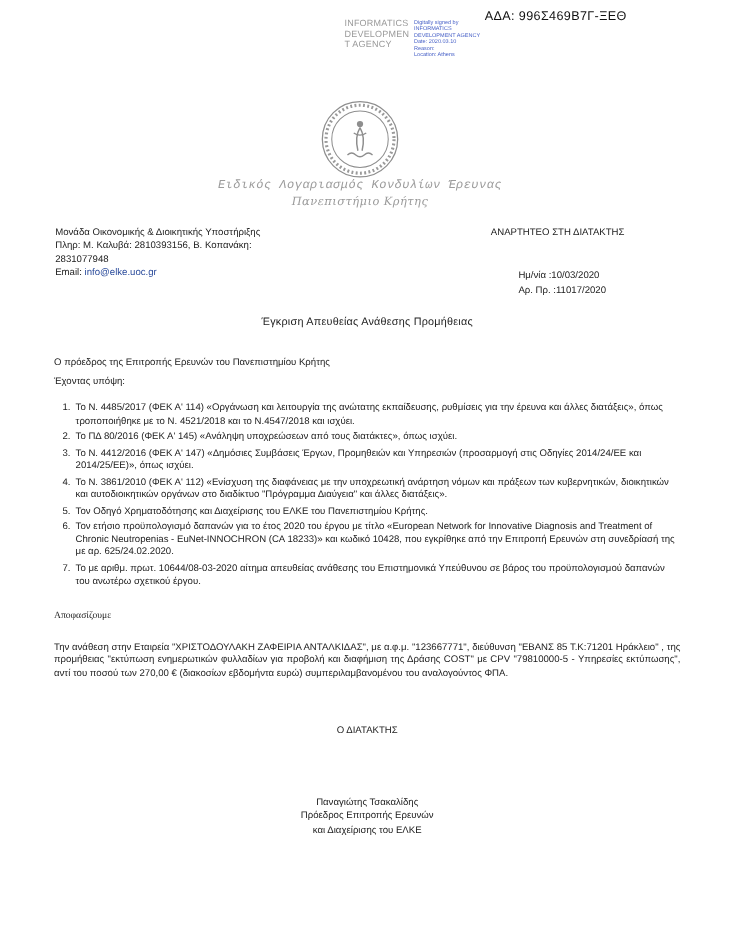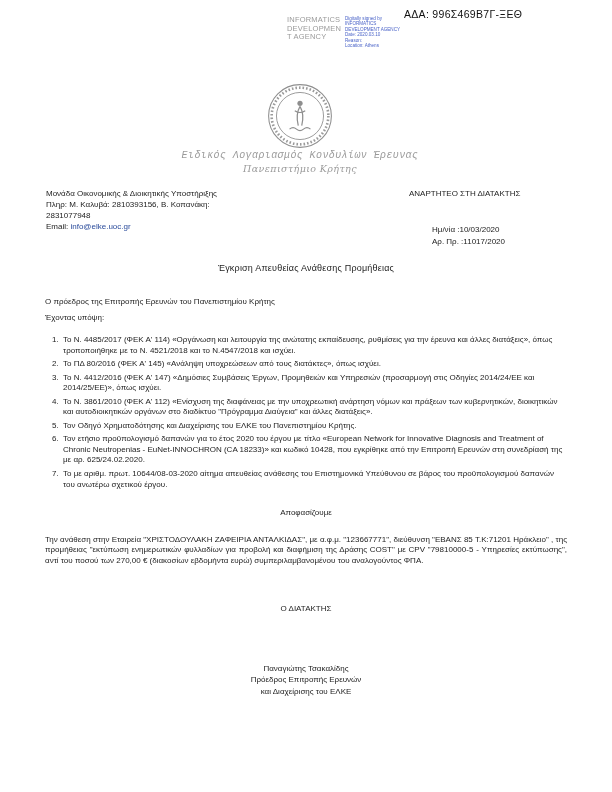"Αποφασίζουμε" .decision-heading { font-family: none -> Liberation Serif, serif; text-align: center -> none }
